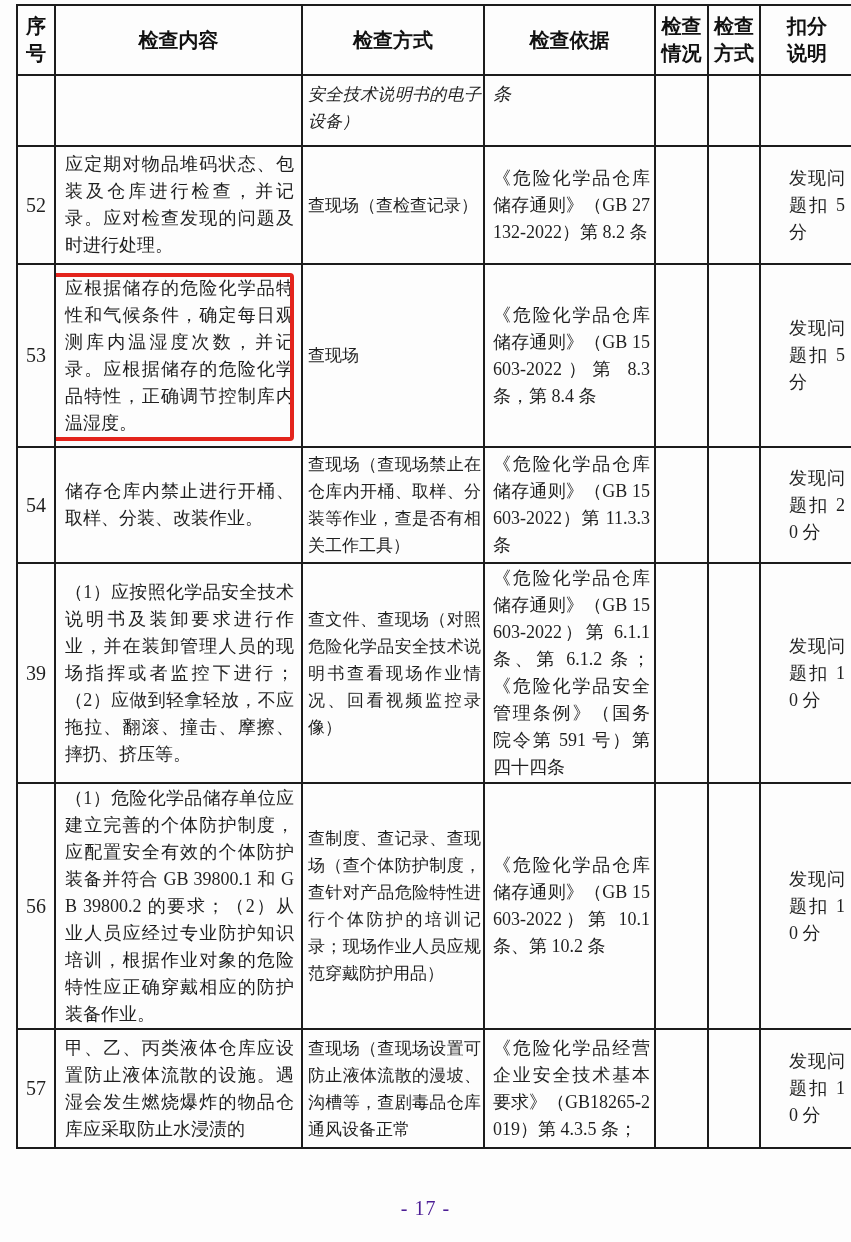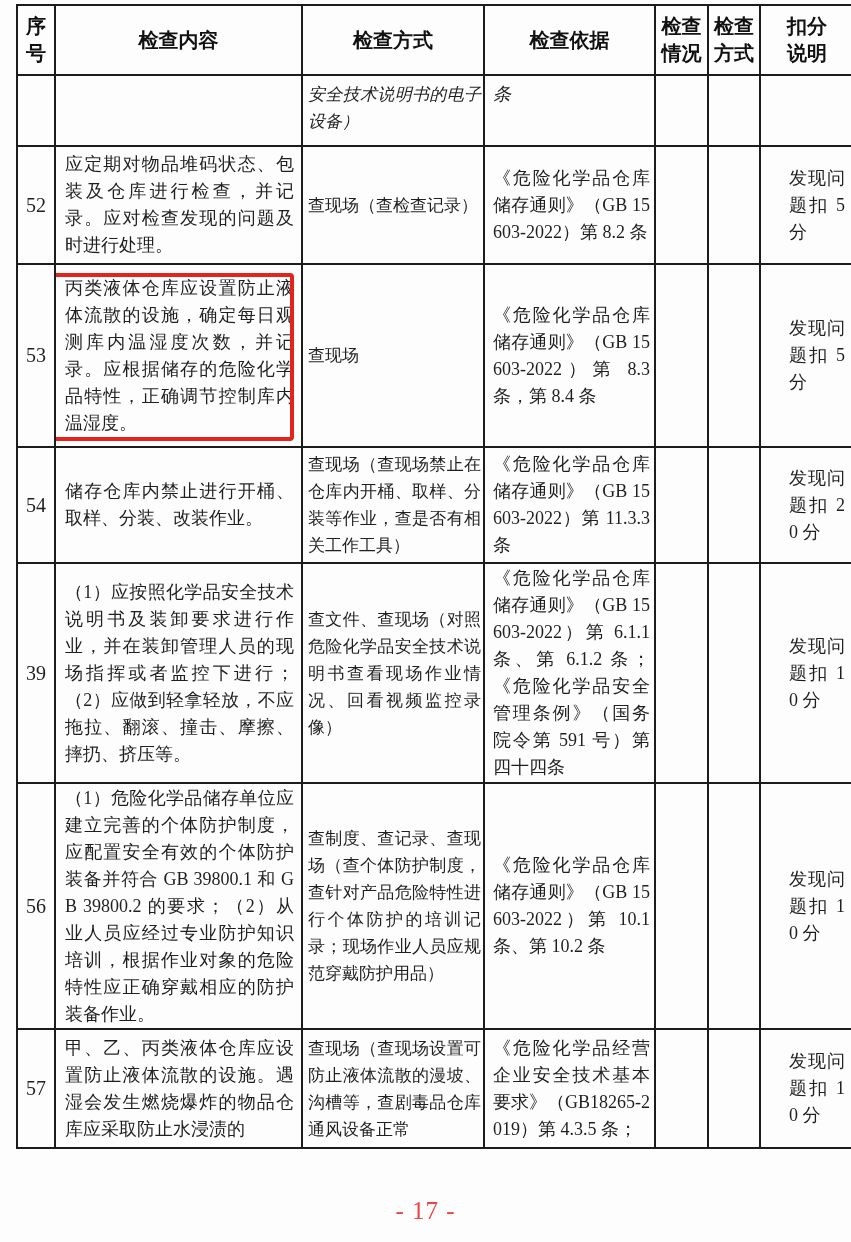"《危险化学品仓库储存通则》（GB 15603-2022）第 8.2 条" div.cell { text: 15603-2022 -> 27132-2022 }
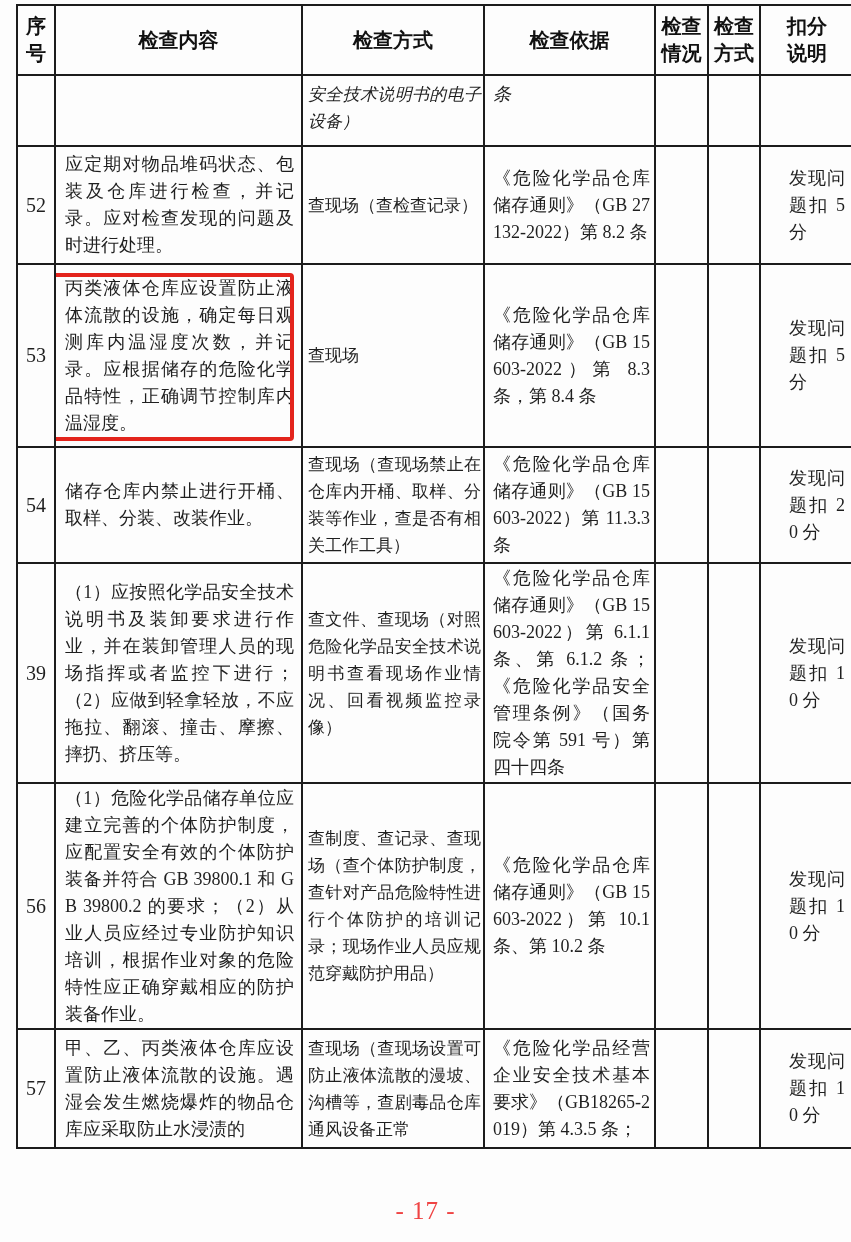"丙类液体仓库应设置防止液体流散的设施，确定每日观测库内温湿度次数，并记录。应根据" div.cell { text: 丙类液体仓库应设置防止液体流散的设施 -> 应根据储存的危险化学品特性和气候条件 }
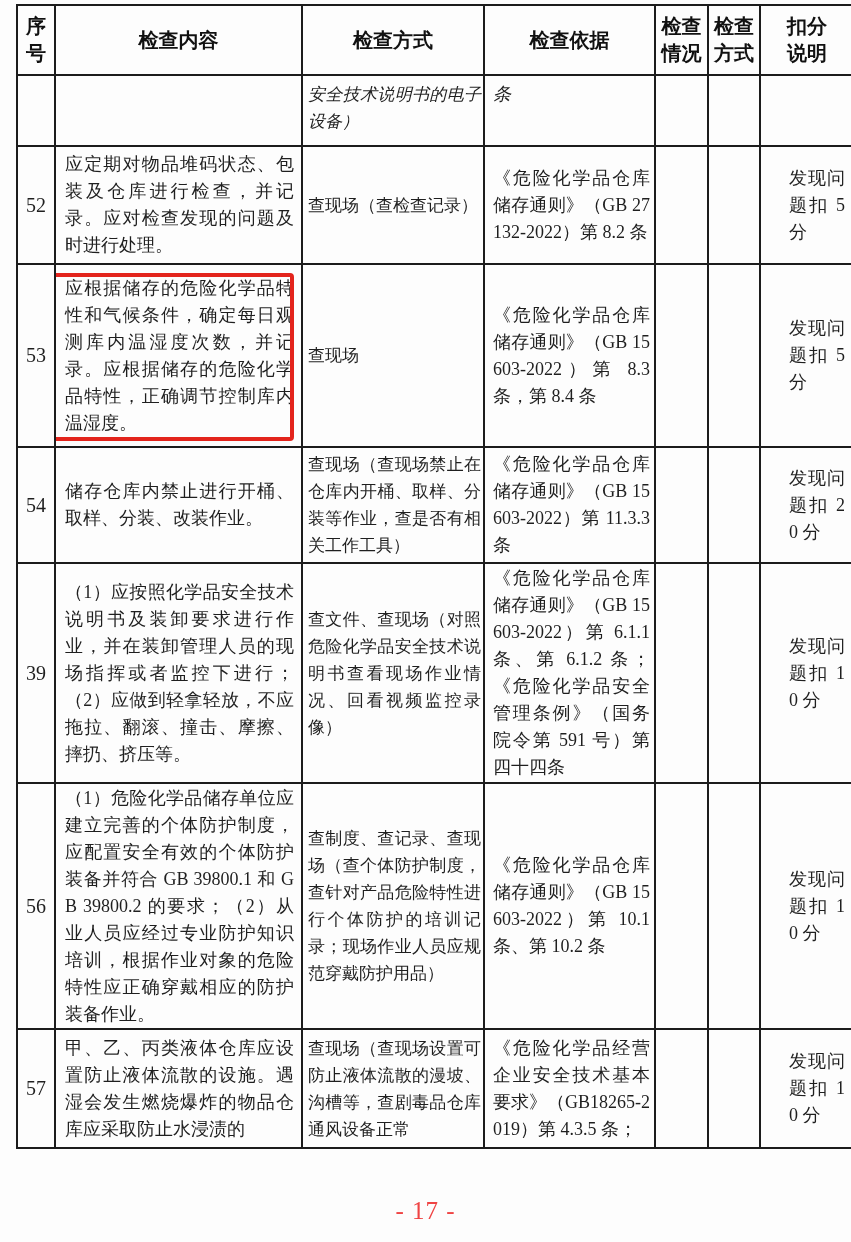"- 17 -" .page-number { color: #ef4444 -> #4c1d95; font-size: 25px -> 20px }
